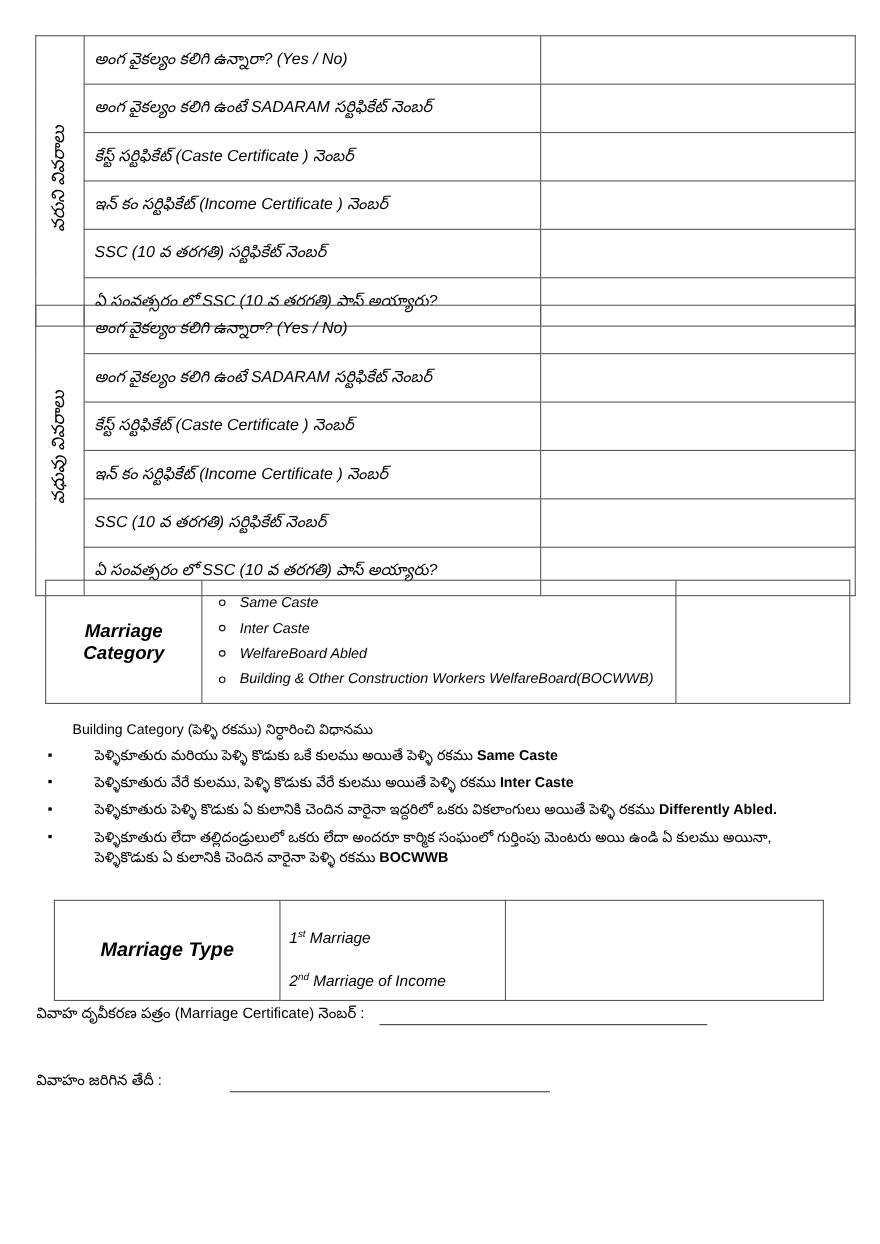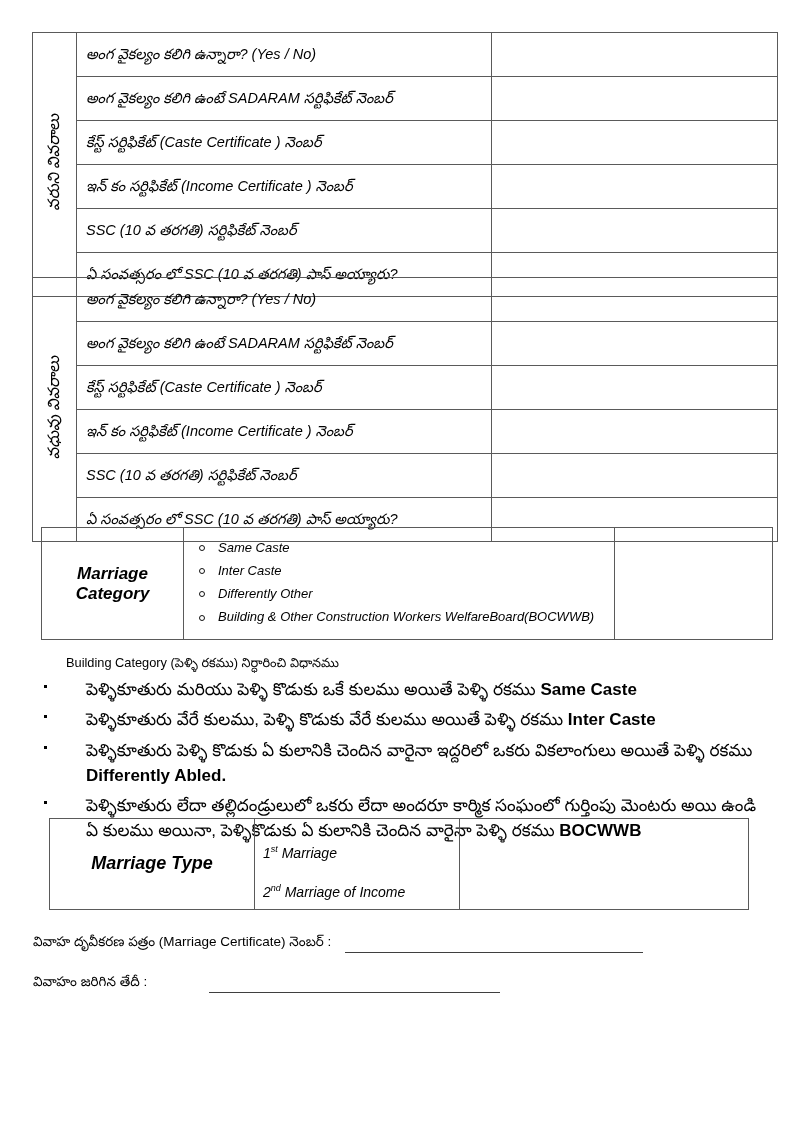"Differently Other" span { text: Differently Other -> WelfareBoard Abled }
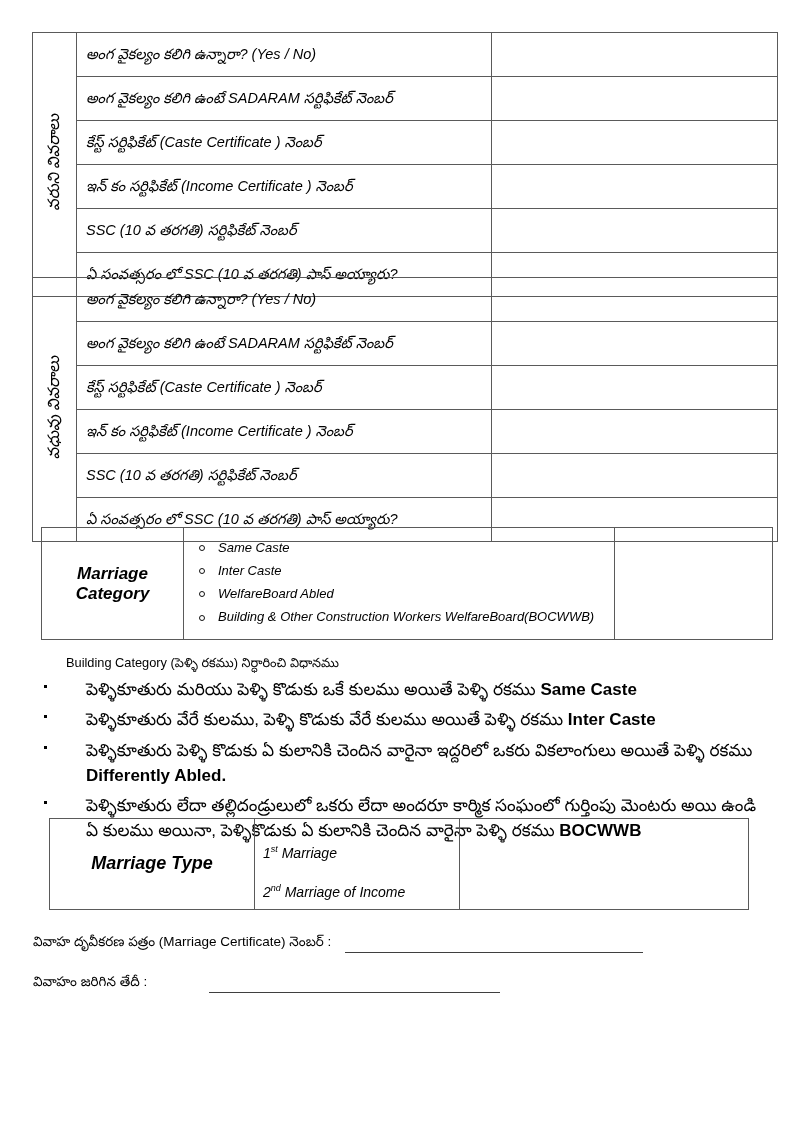"పెళ్ళికూతురు మరియు పెళ్ళి కొడుకు ఒకే" ul.note-list li { font-size: 17px -> 13px }
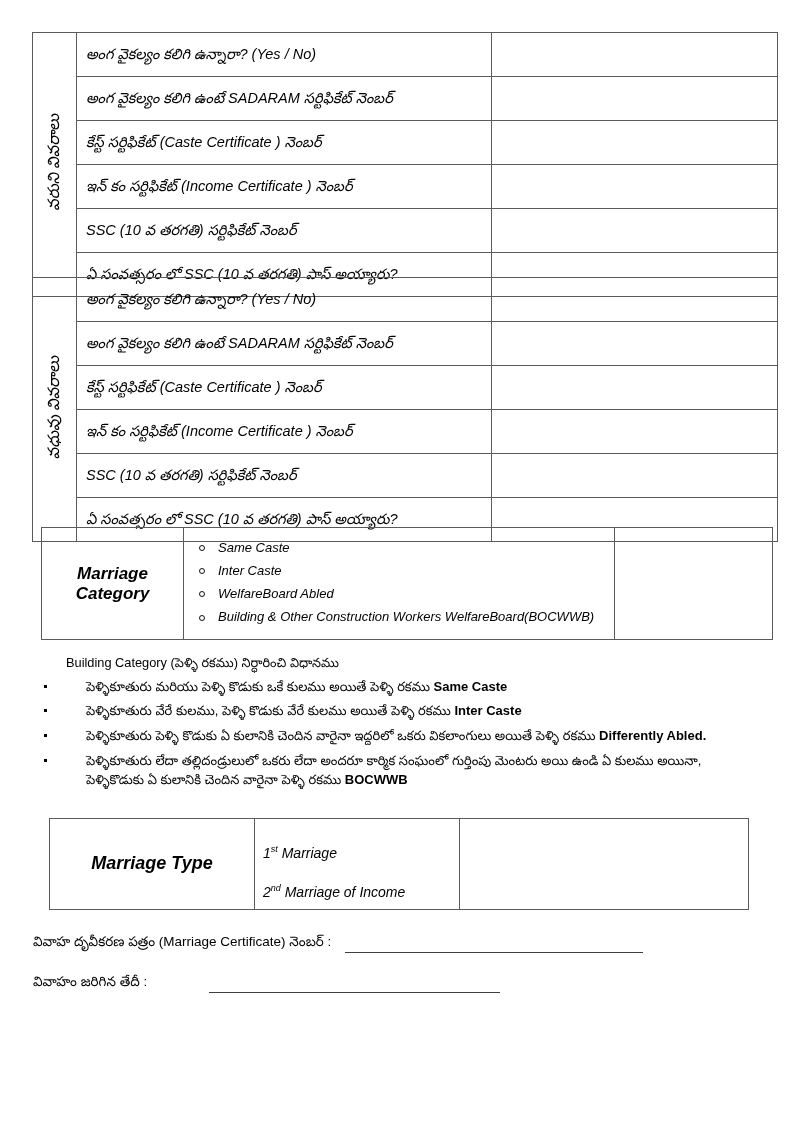"వివాహ దృవీకరణ పత్రం (Marriage" #cert-row { top: 934px -> 913px }
